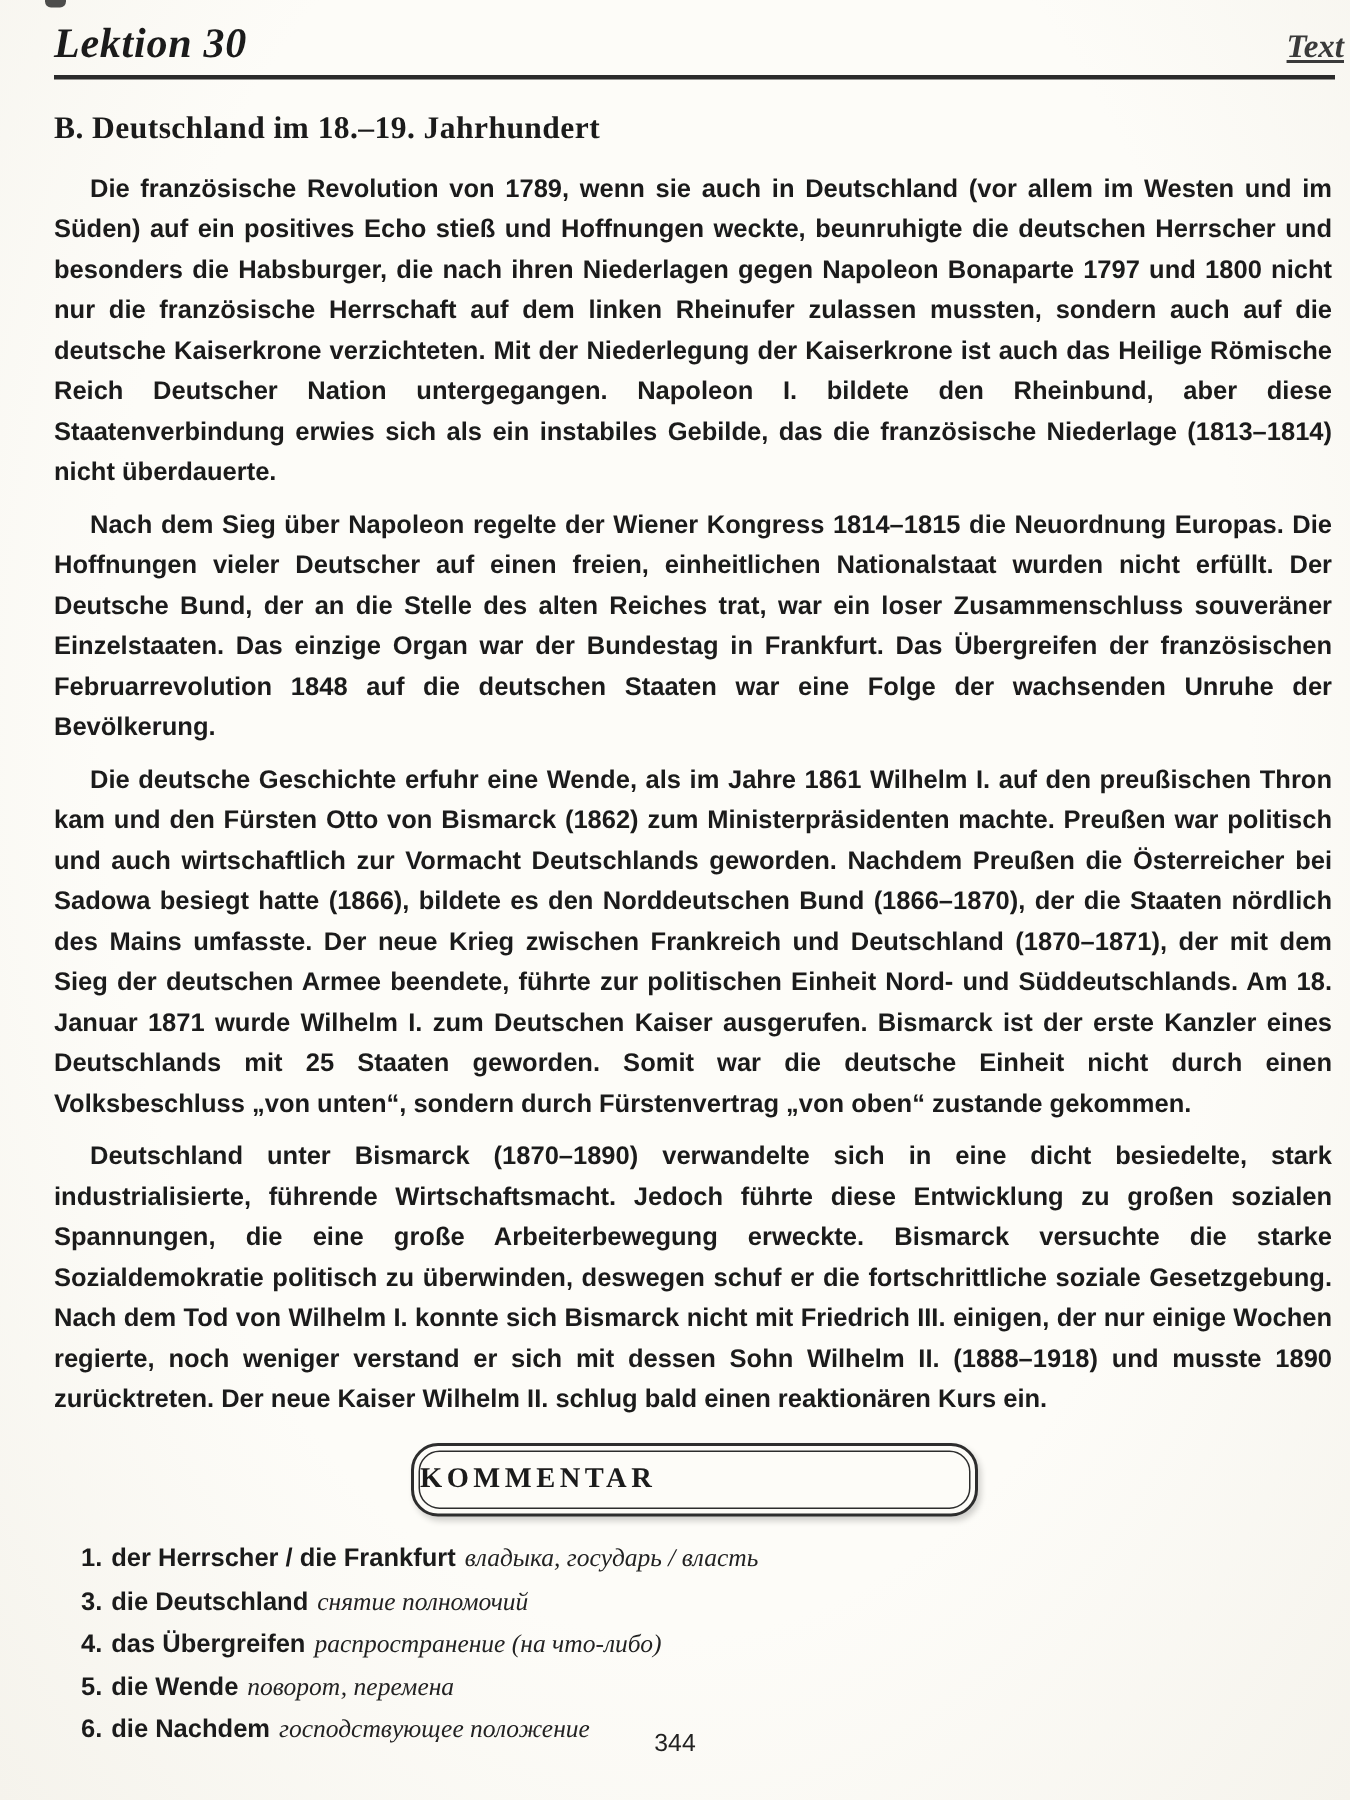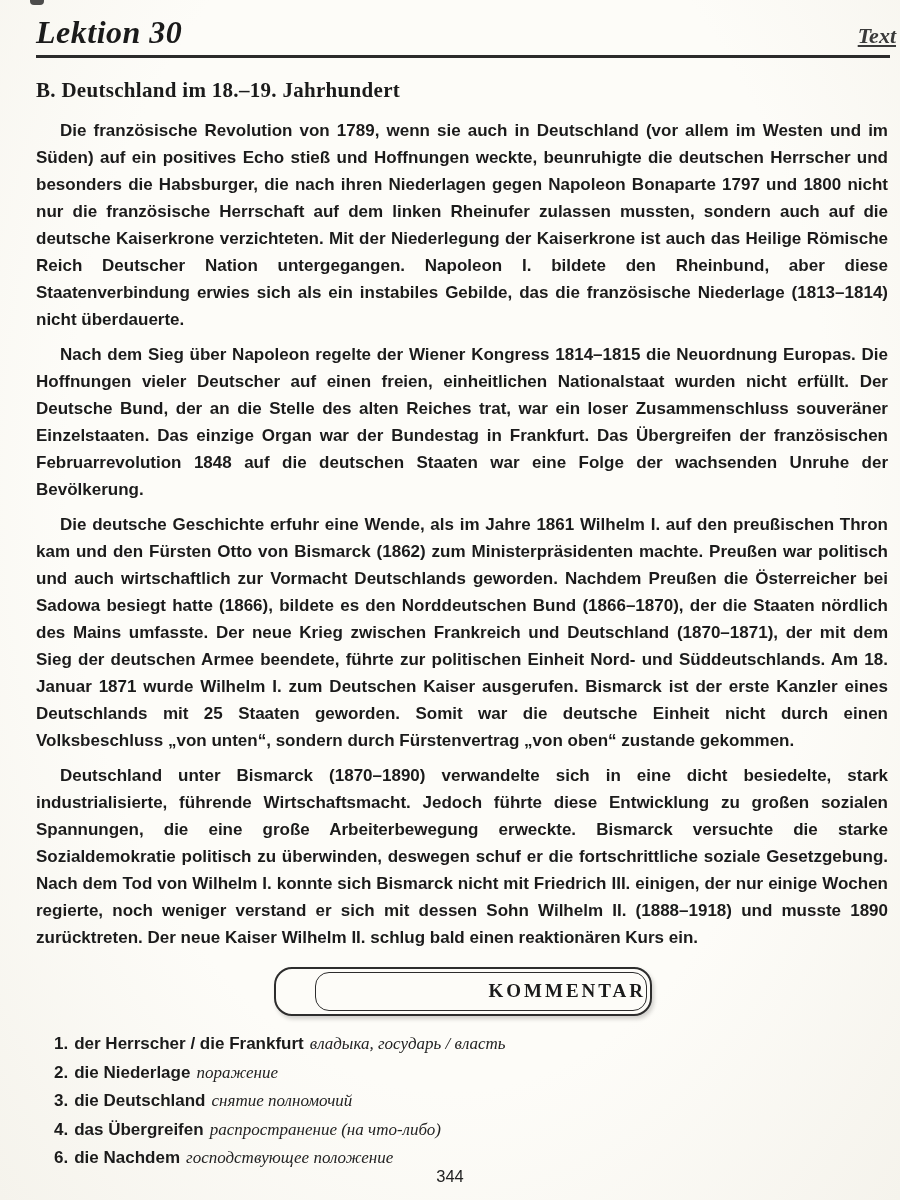"Lektion 30" .header-left { font-size: 32px -> 28px }
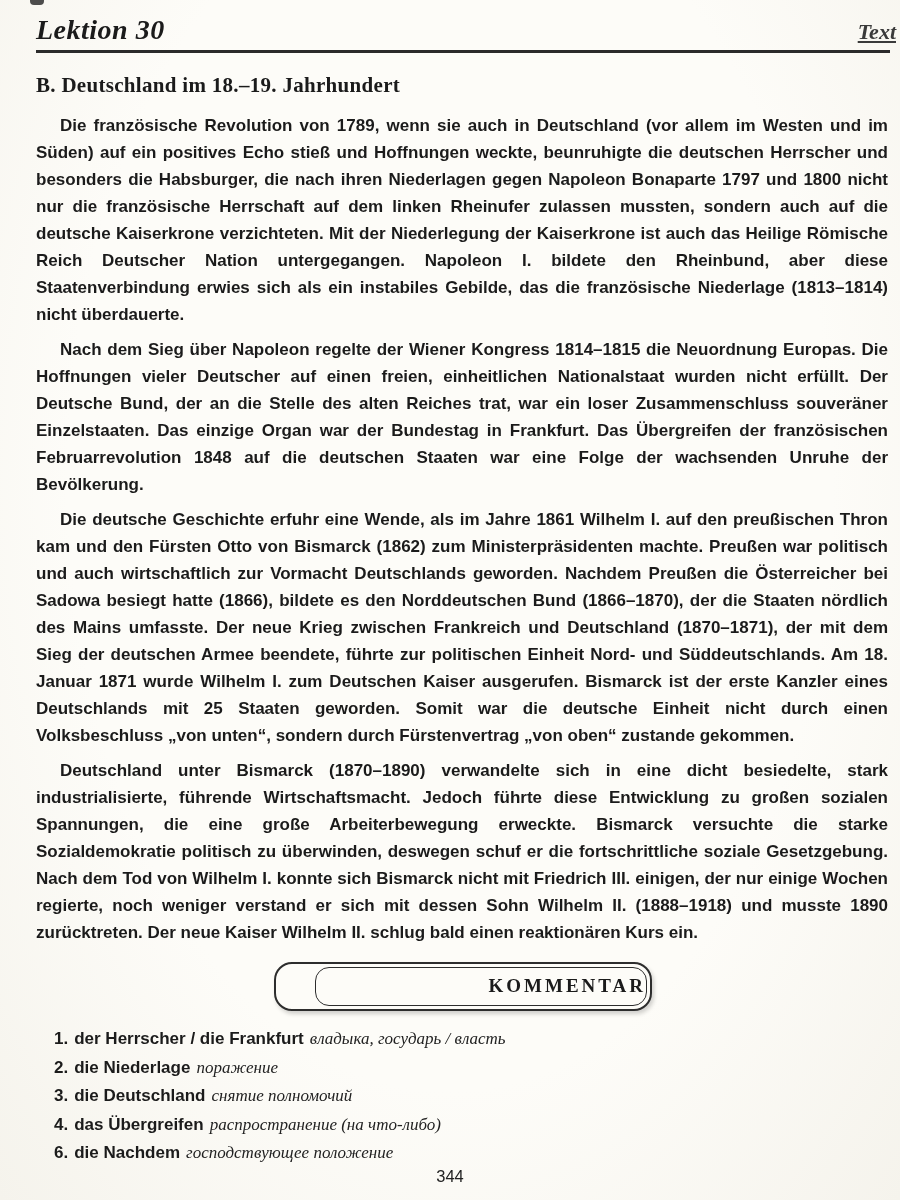"KOMMENTAR" .kbox-inner { margin-left: 36px -> none; text-align: right -> left }
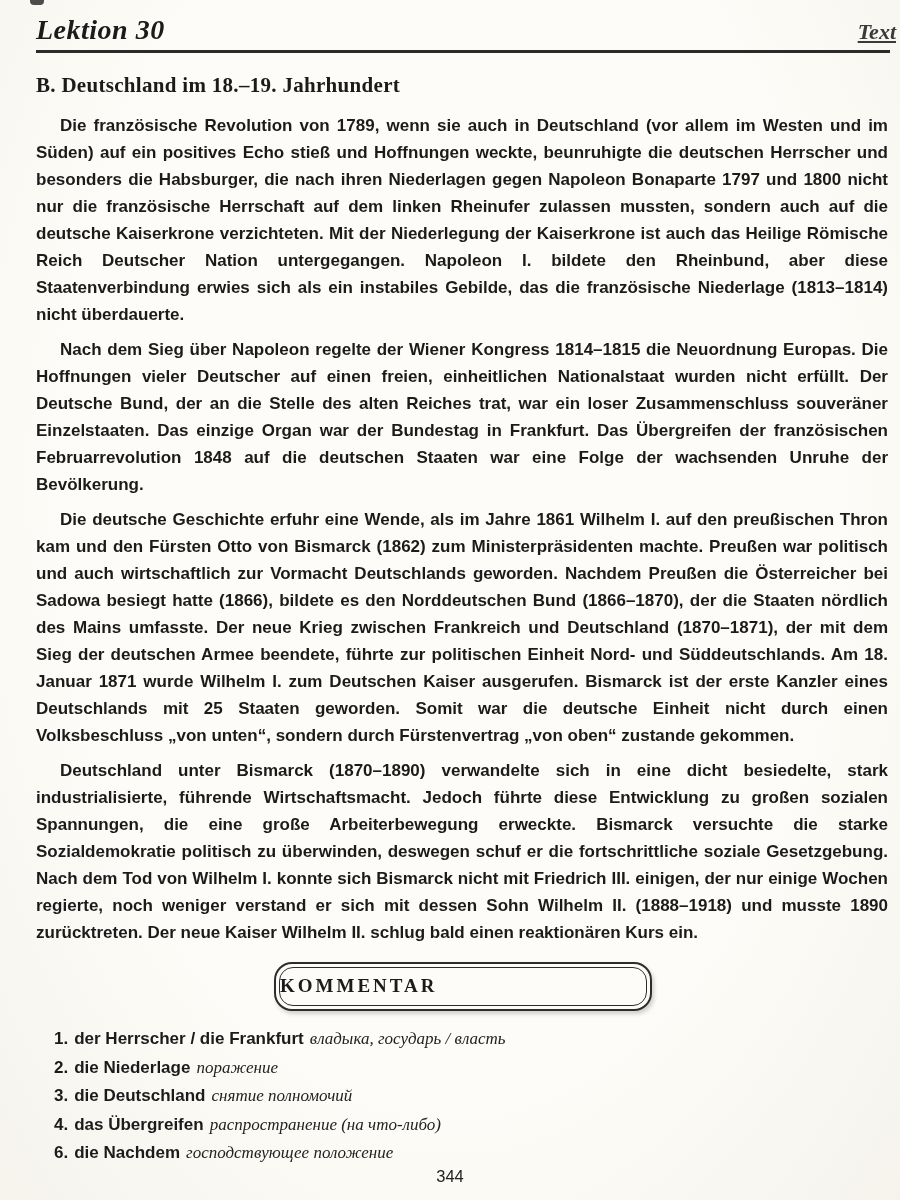"2. die Niederlage поражение" div.k-item { html: <div> <span>2.</span><span>die Niederlage</span><span>поражение</span> </div> -> none }
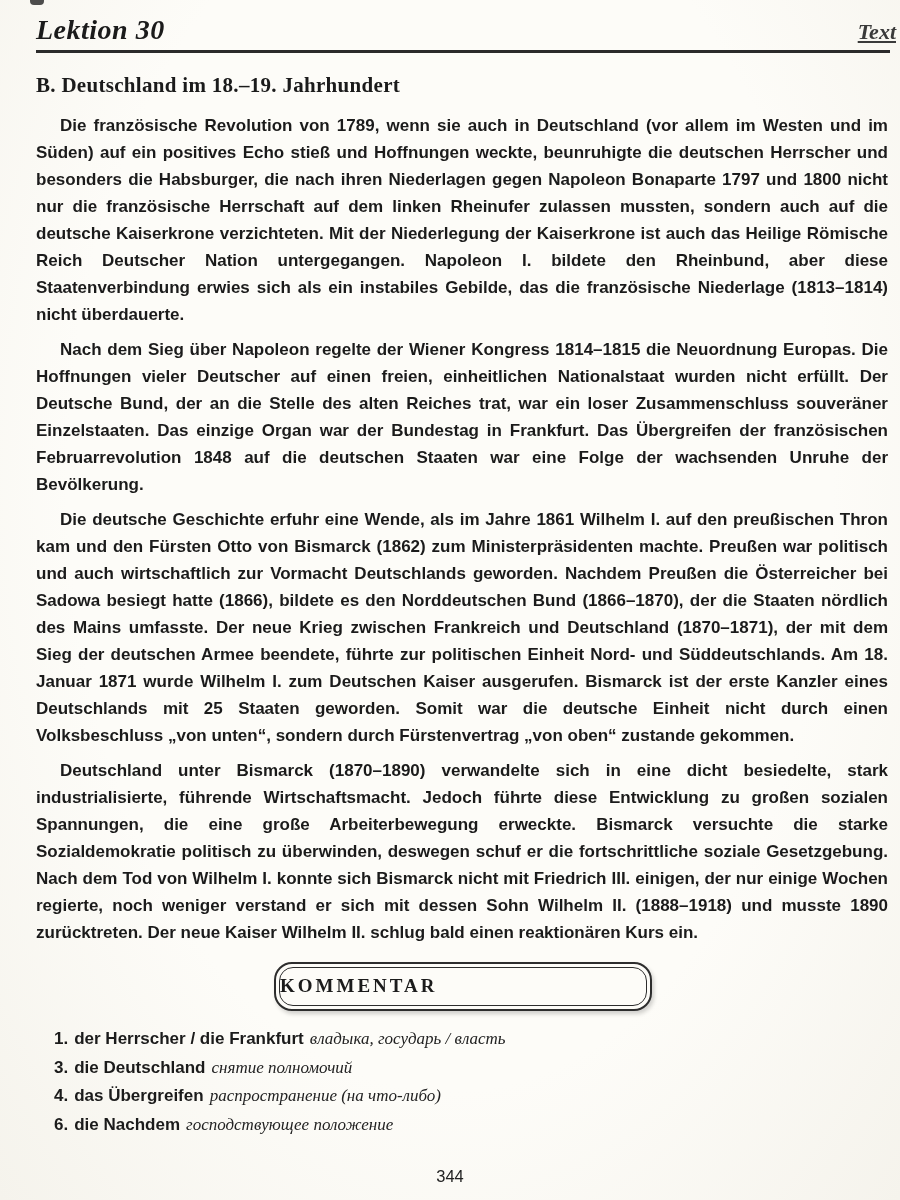"5. die Wende поворот, перемена" div.k-item { html: none -> <div> <span>5.</span><span>die Wende</span><span>поворот, перемена</span> </div> }
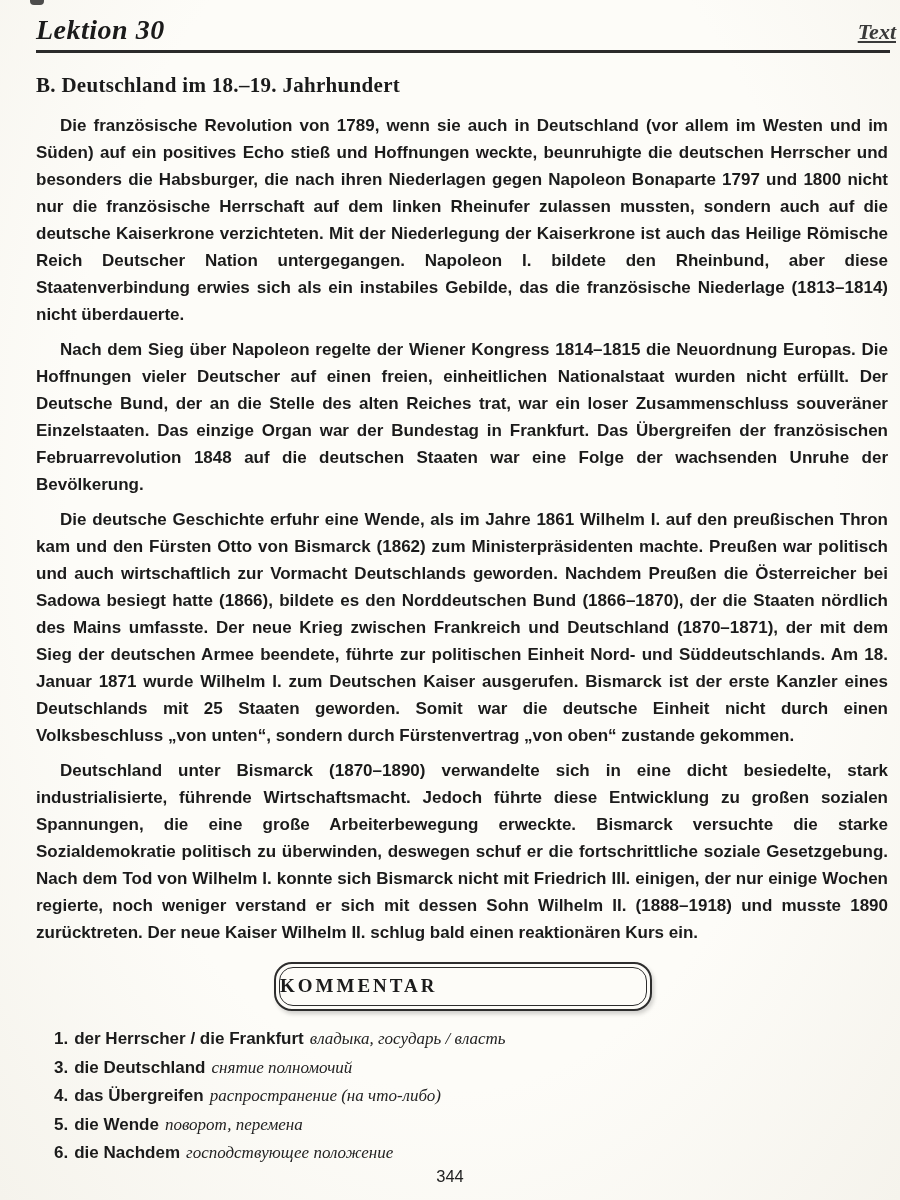"344" .footer { bottom: 14px -> 28px }
